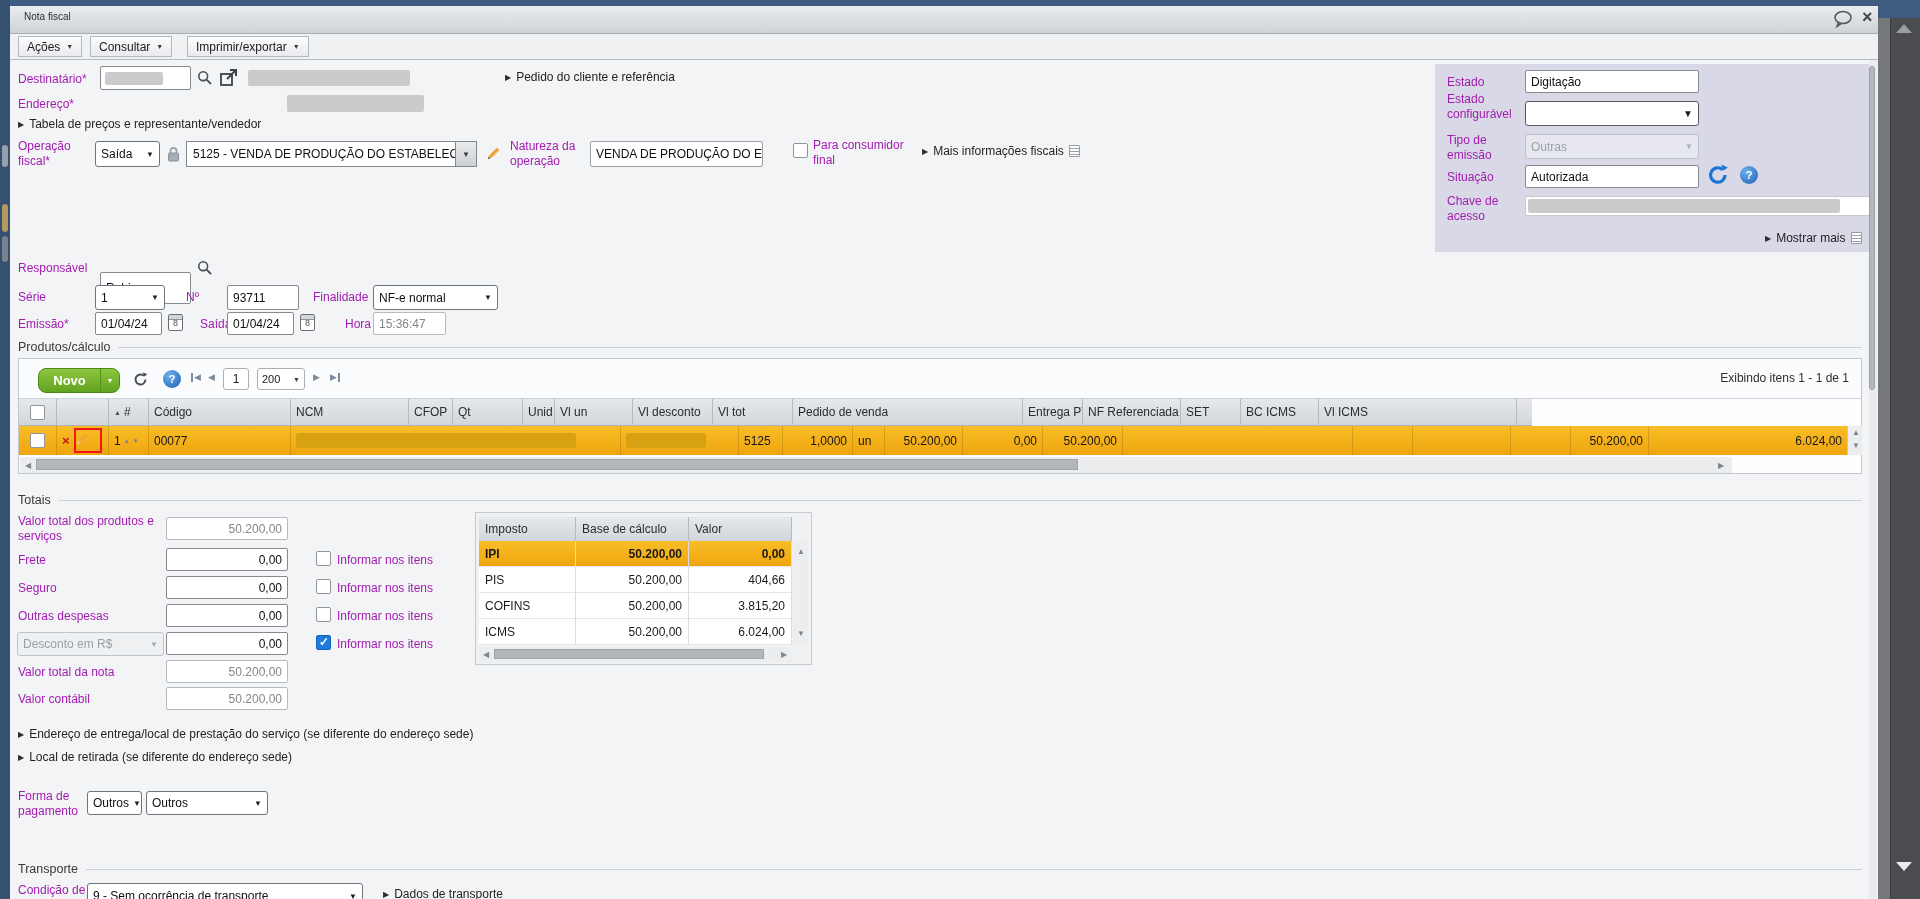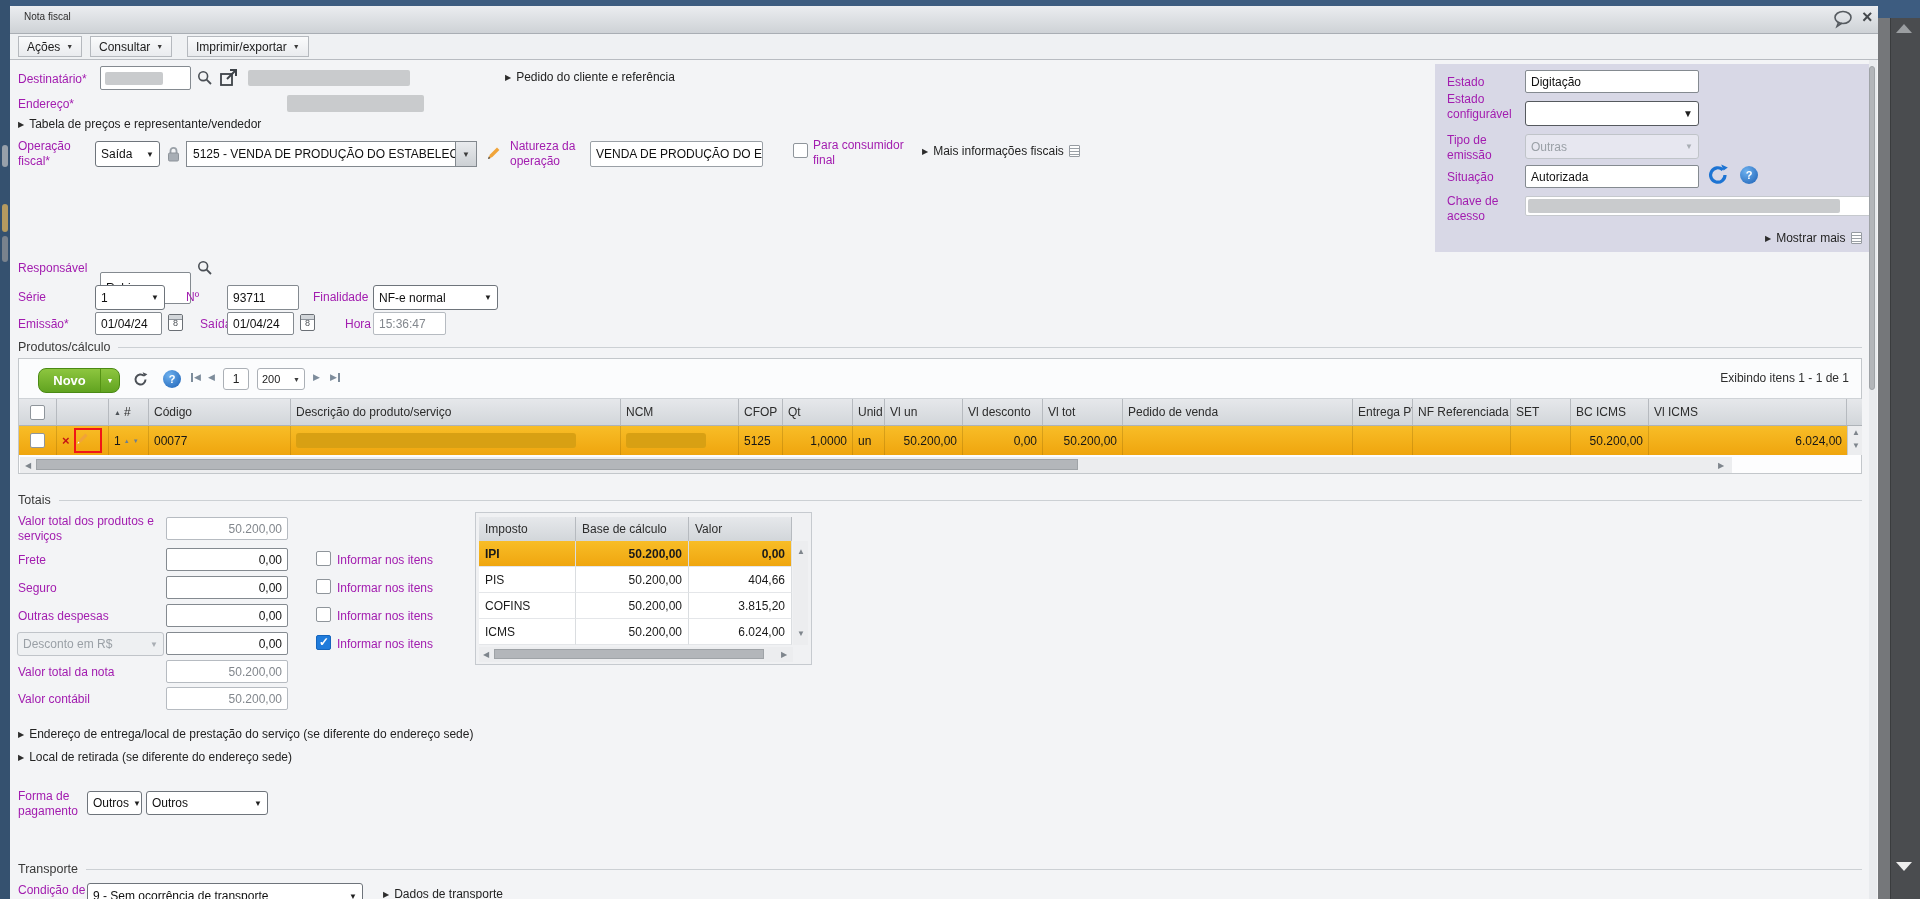"Descrição do produto/serviço" div.hc { html: <div> <span>Descrição do produto/serviço</span> </div> -> none }
